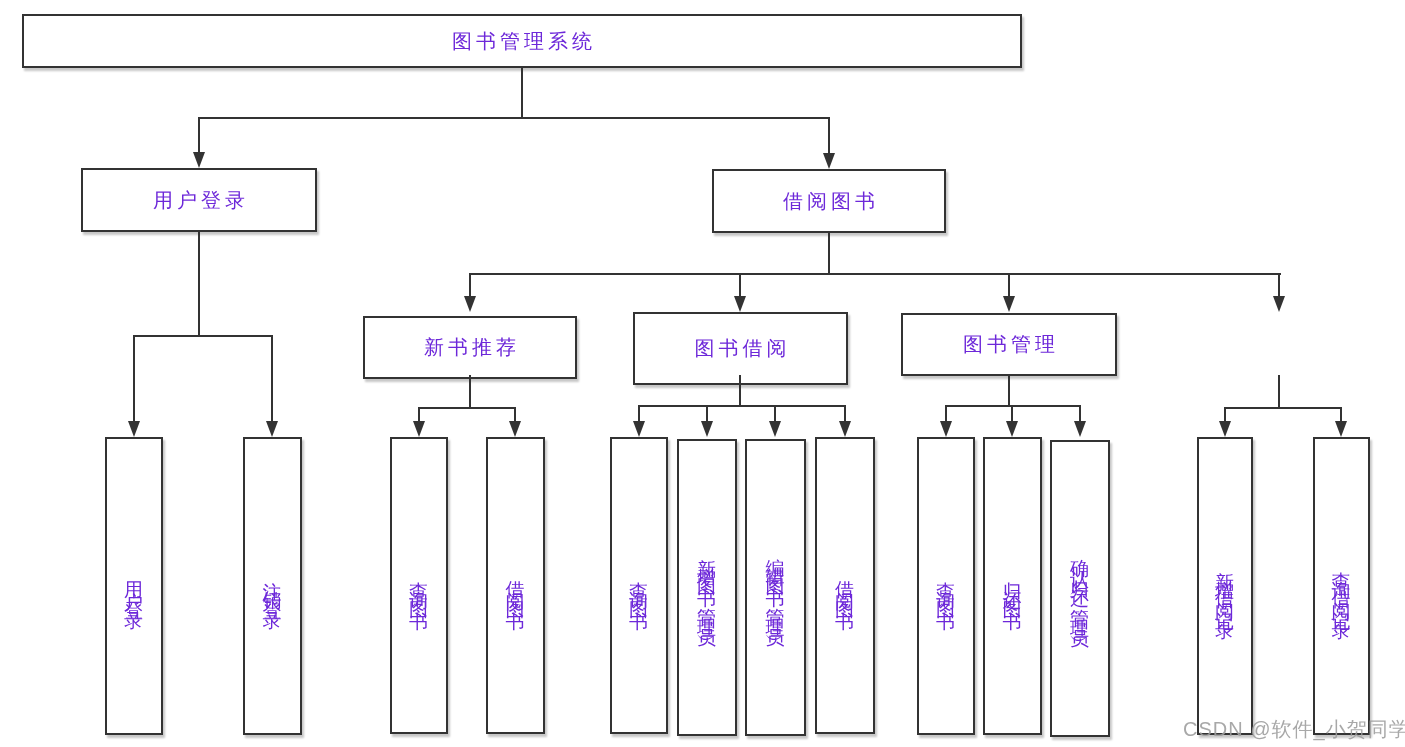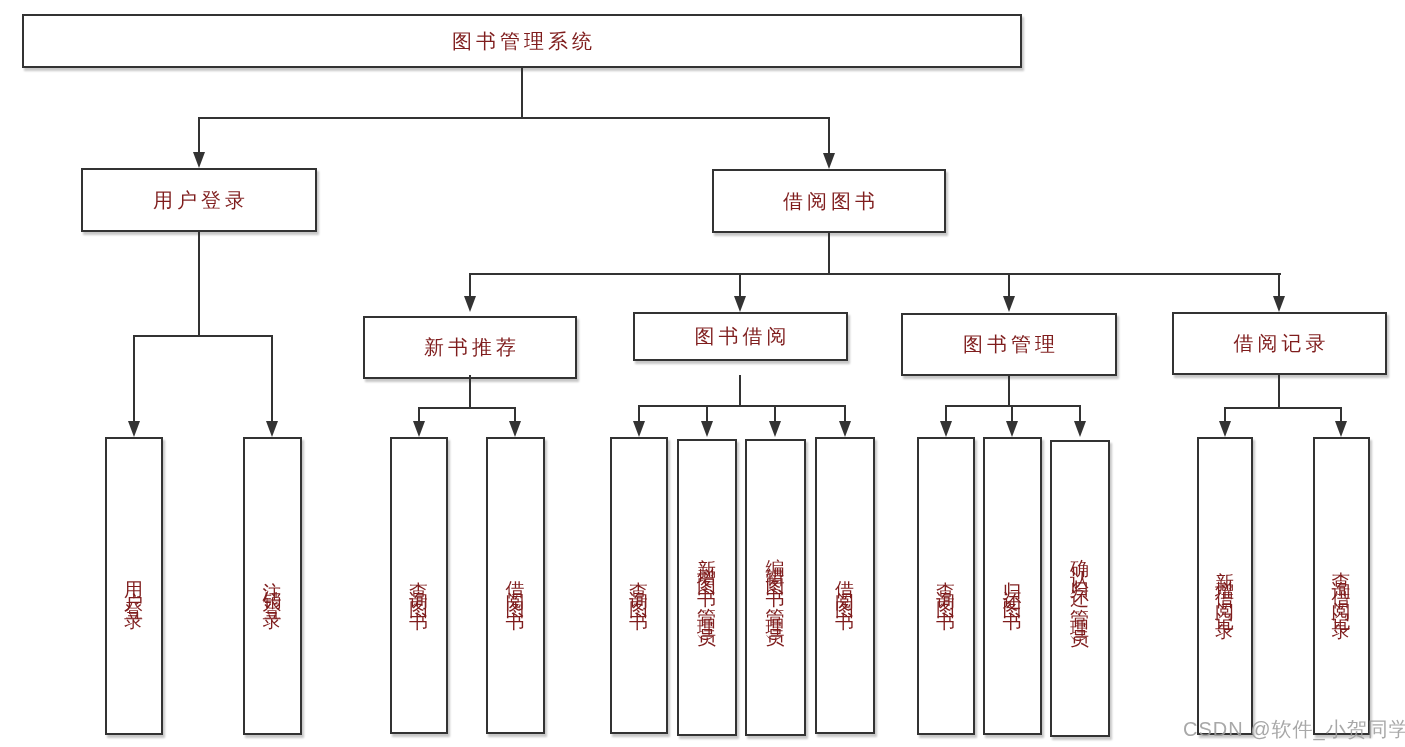"图书管理系统" .box { color: #7f1d1d -> #6d28d9 }
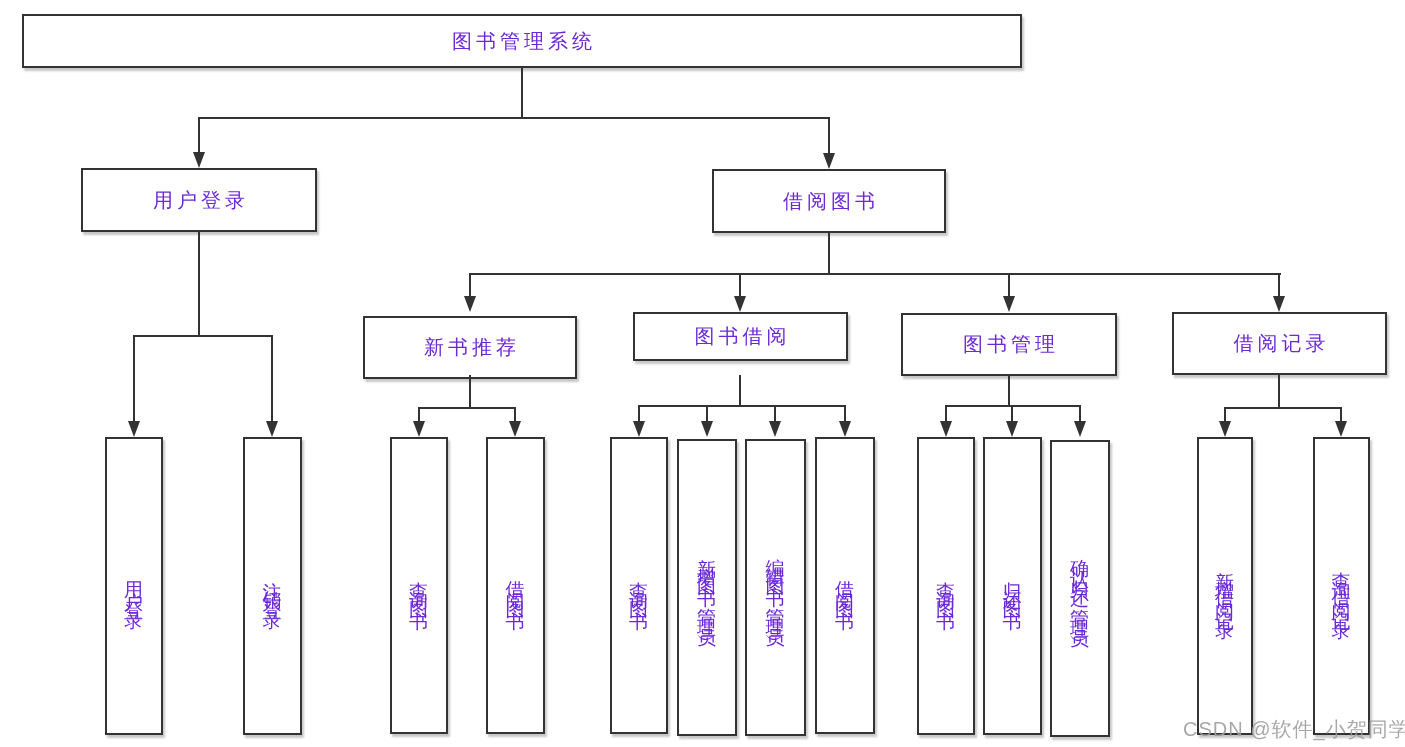"图书借阅" div.box { height: 49px -> 73px }
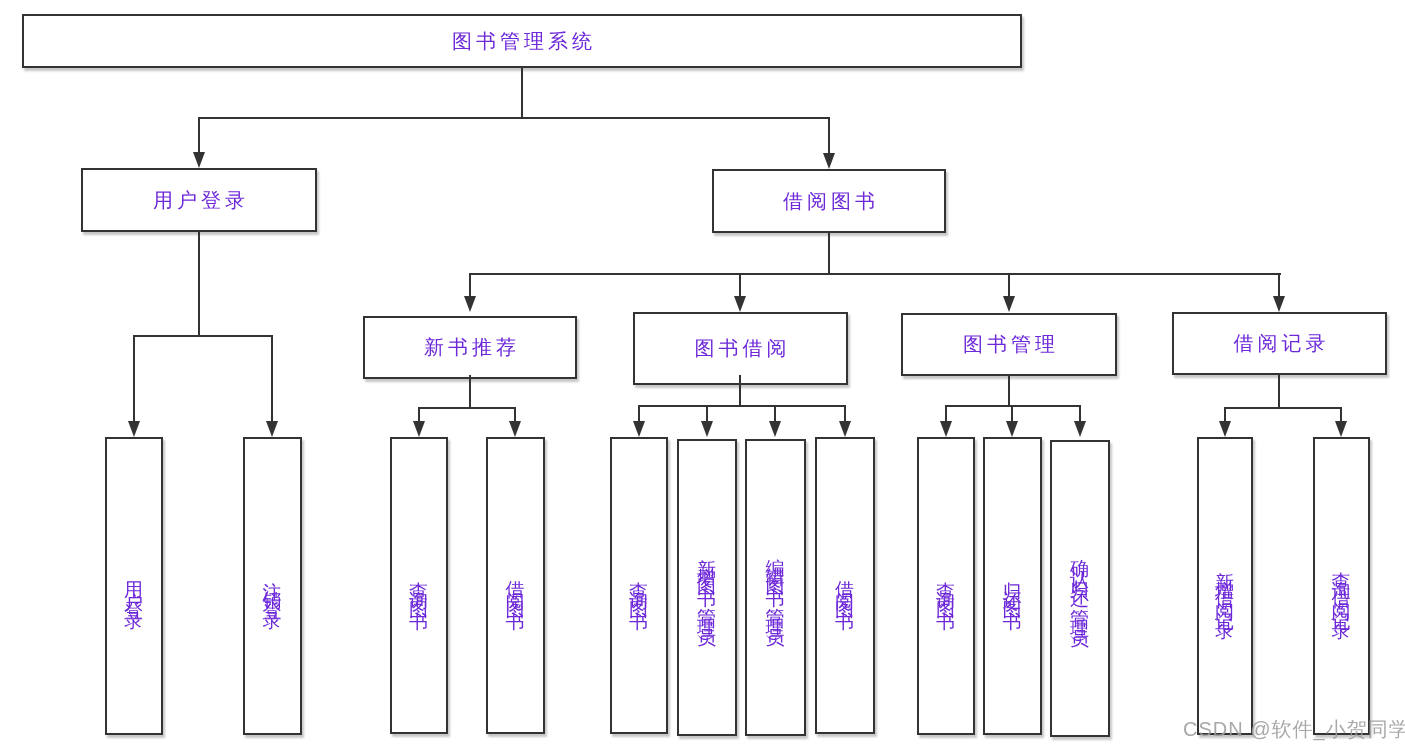"借阅记录" div.box { html: <div>借阅记录</div> -> none }
